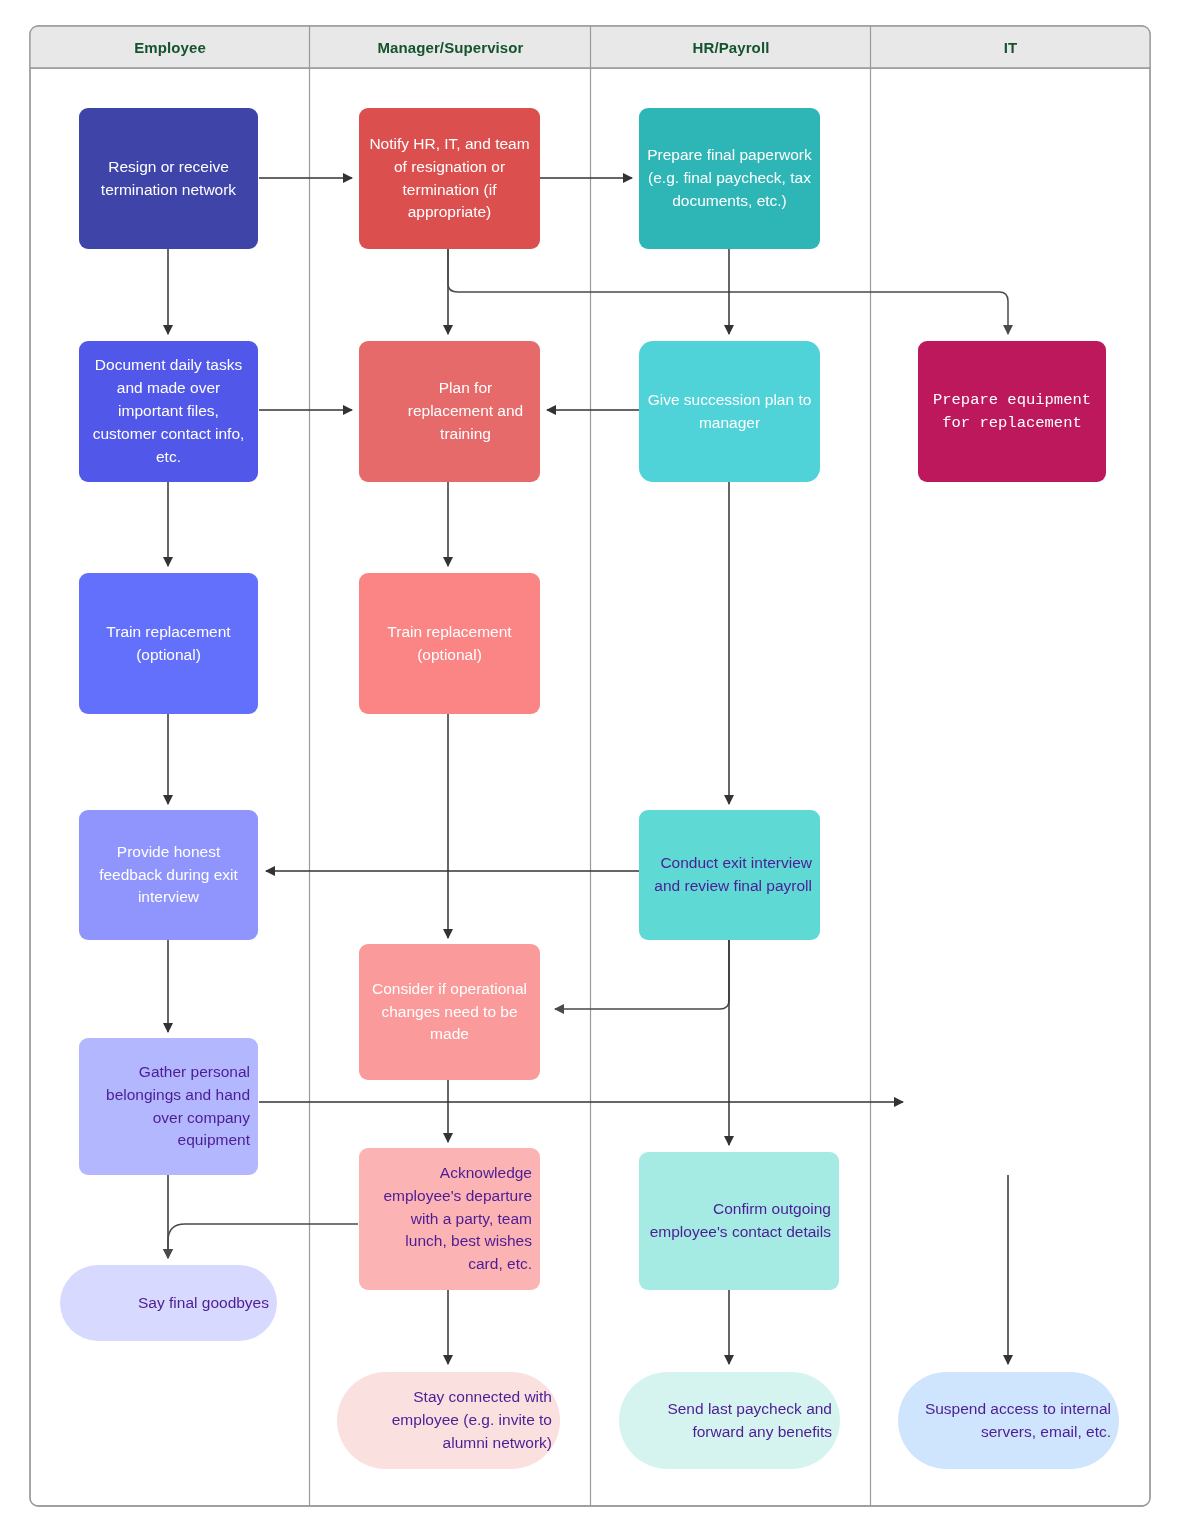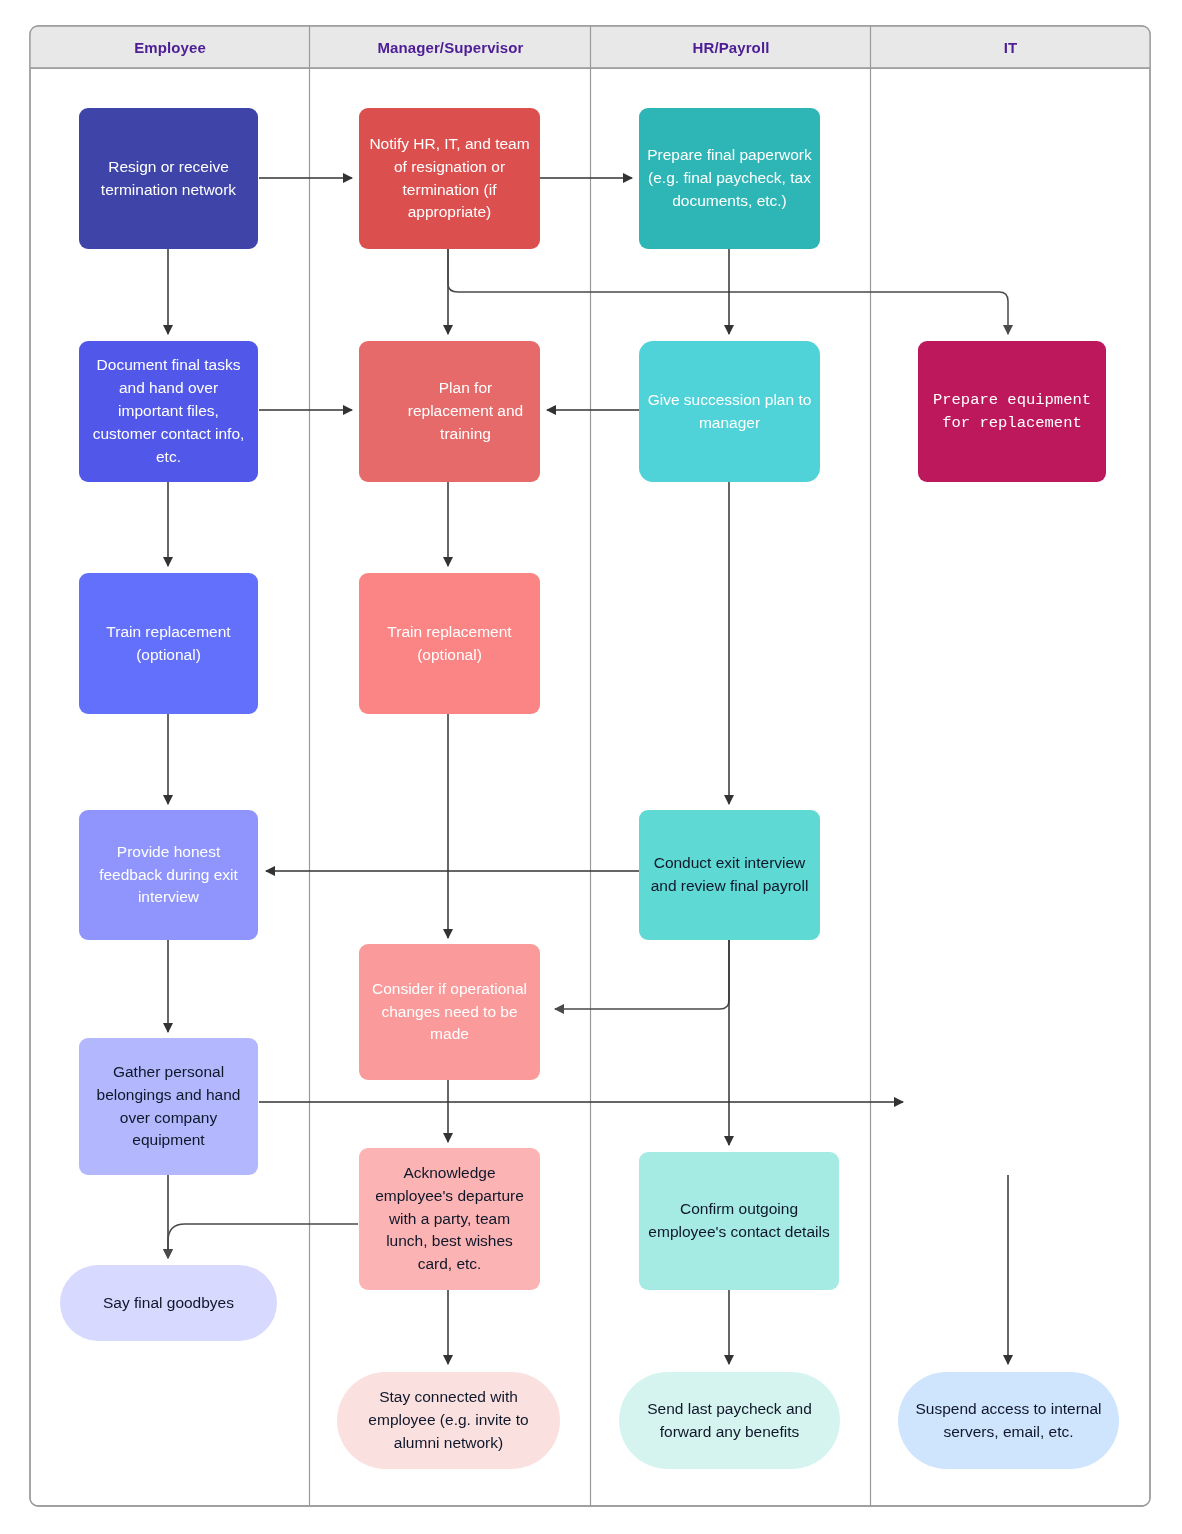"Employee" .lane-header-text { color: #4c1d95 -> #14532d }
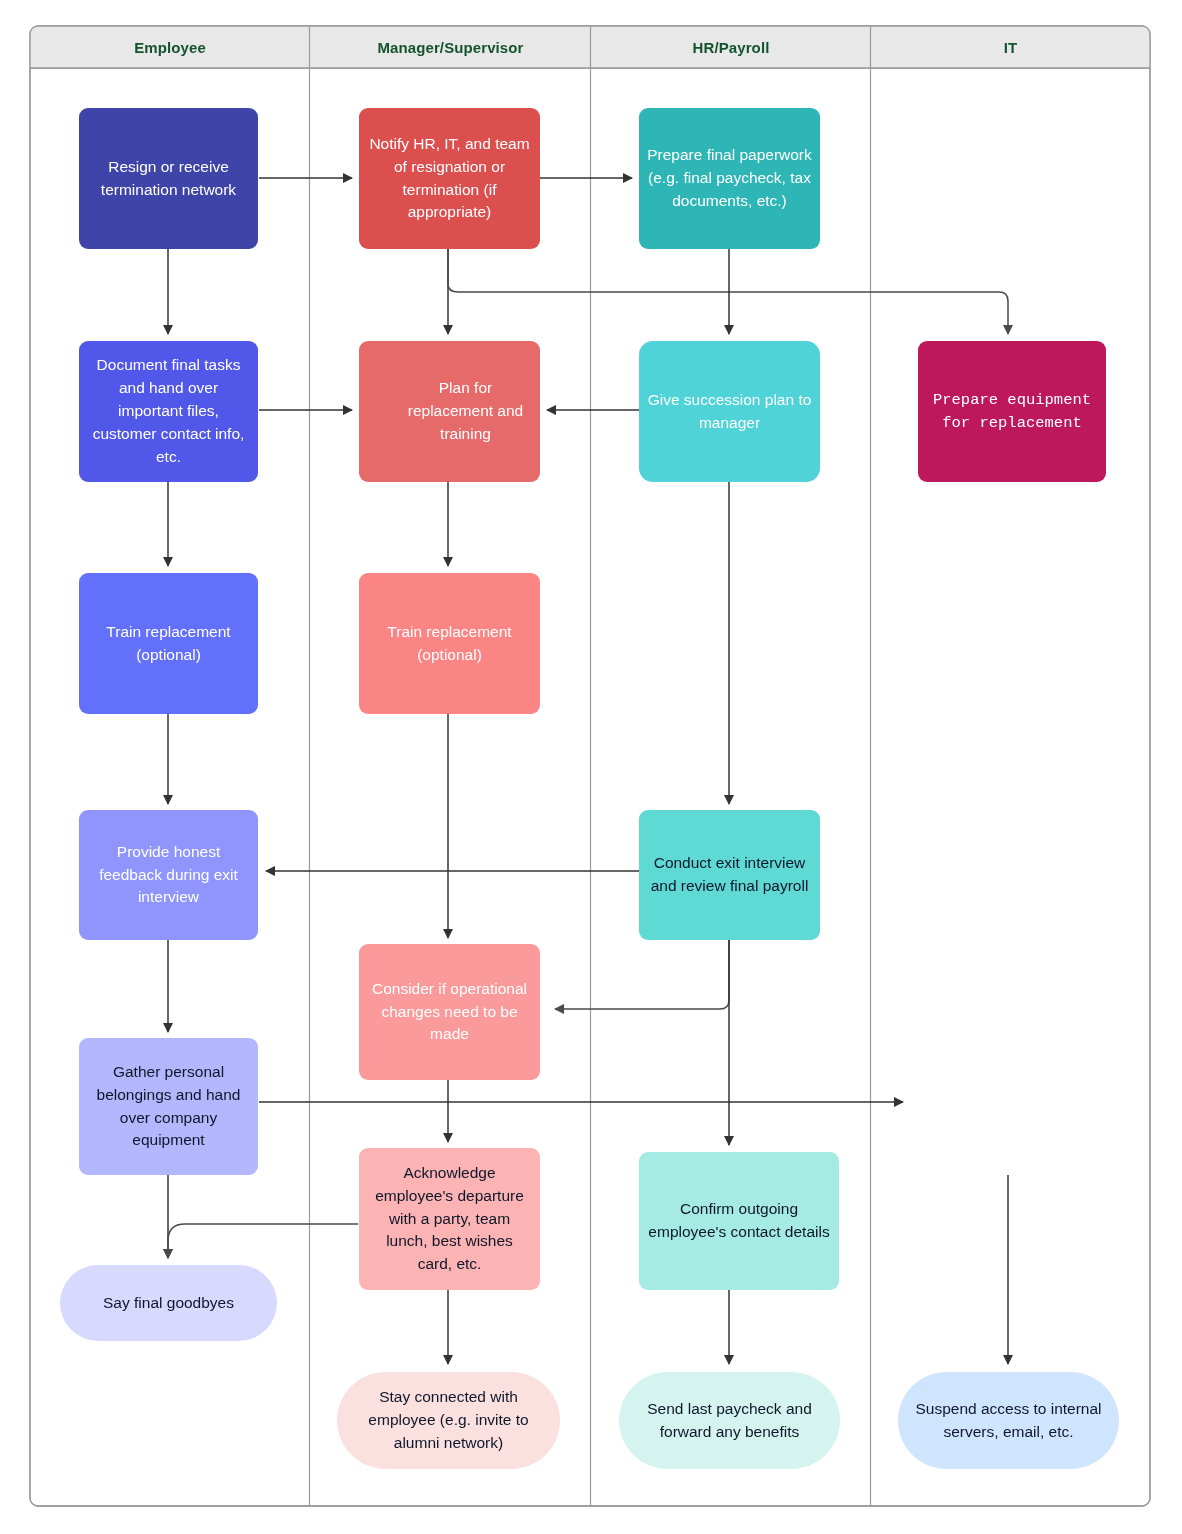"Document final tasks and hand" span { text: final tasks and hand -> daily tasks and made }
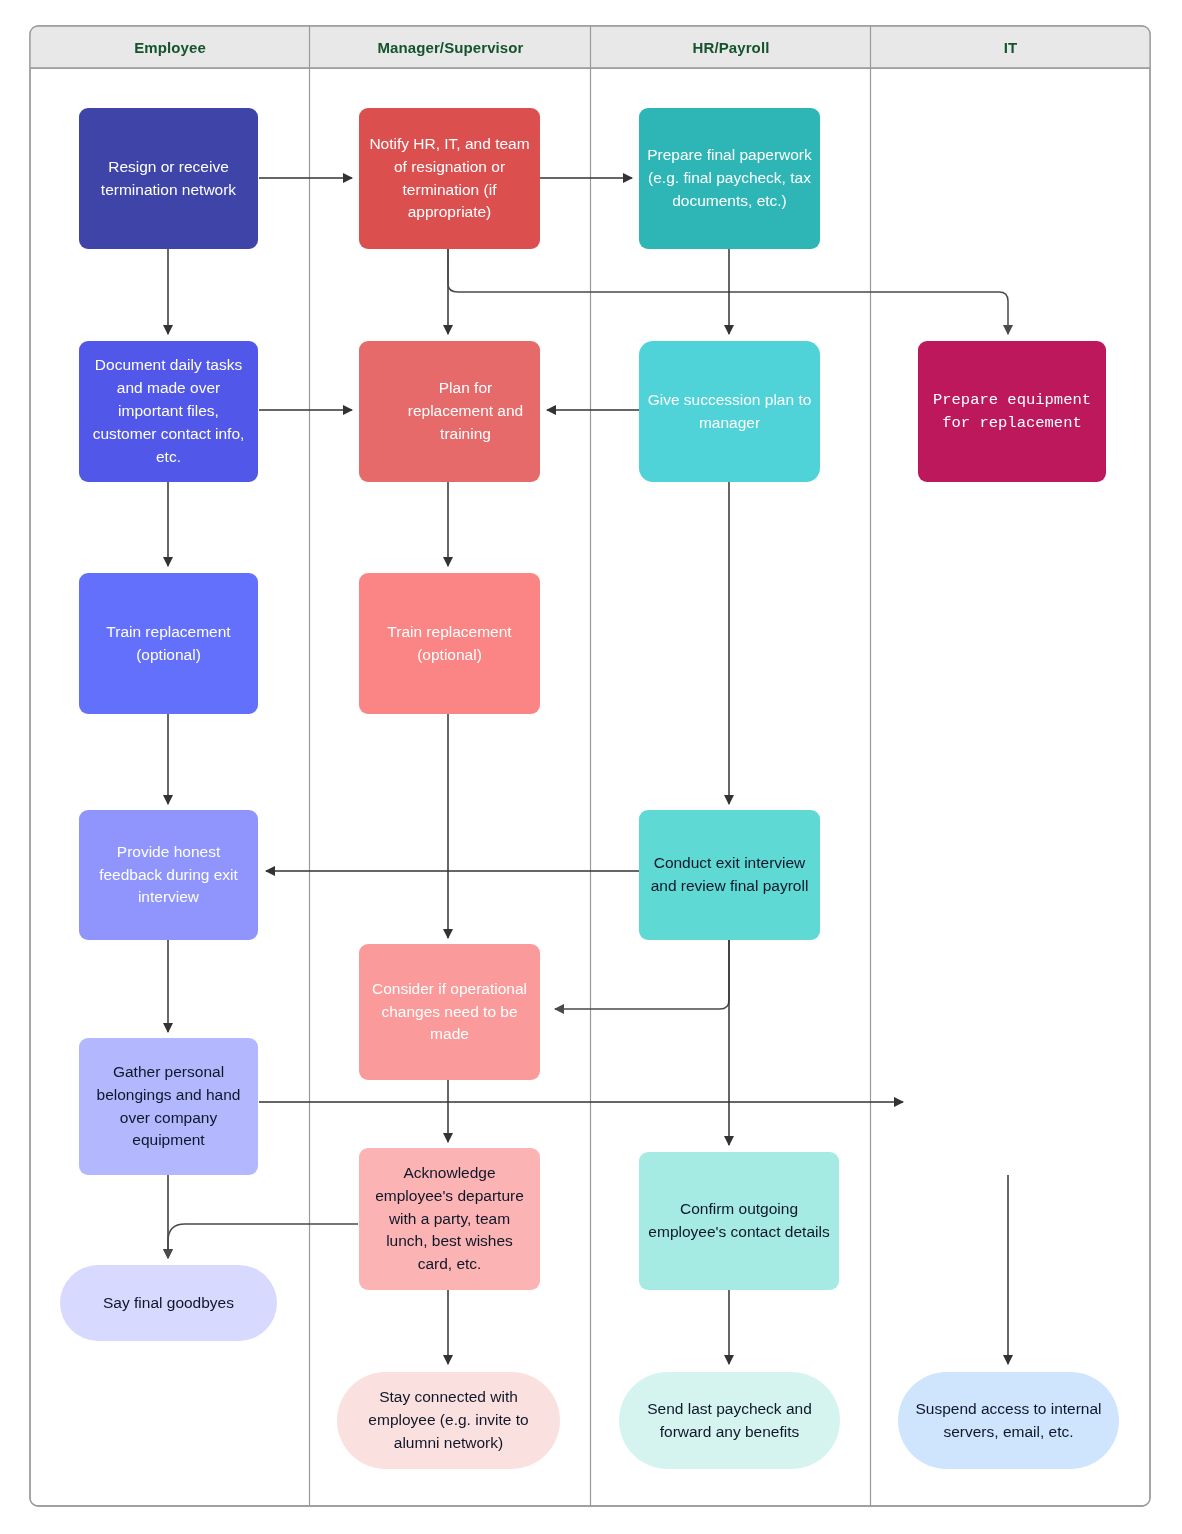"Conduct exit interview and review" .txt-dark { color: #0f172a -> #4c1d95; text-align: none -> right }
